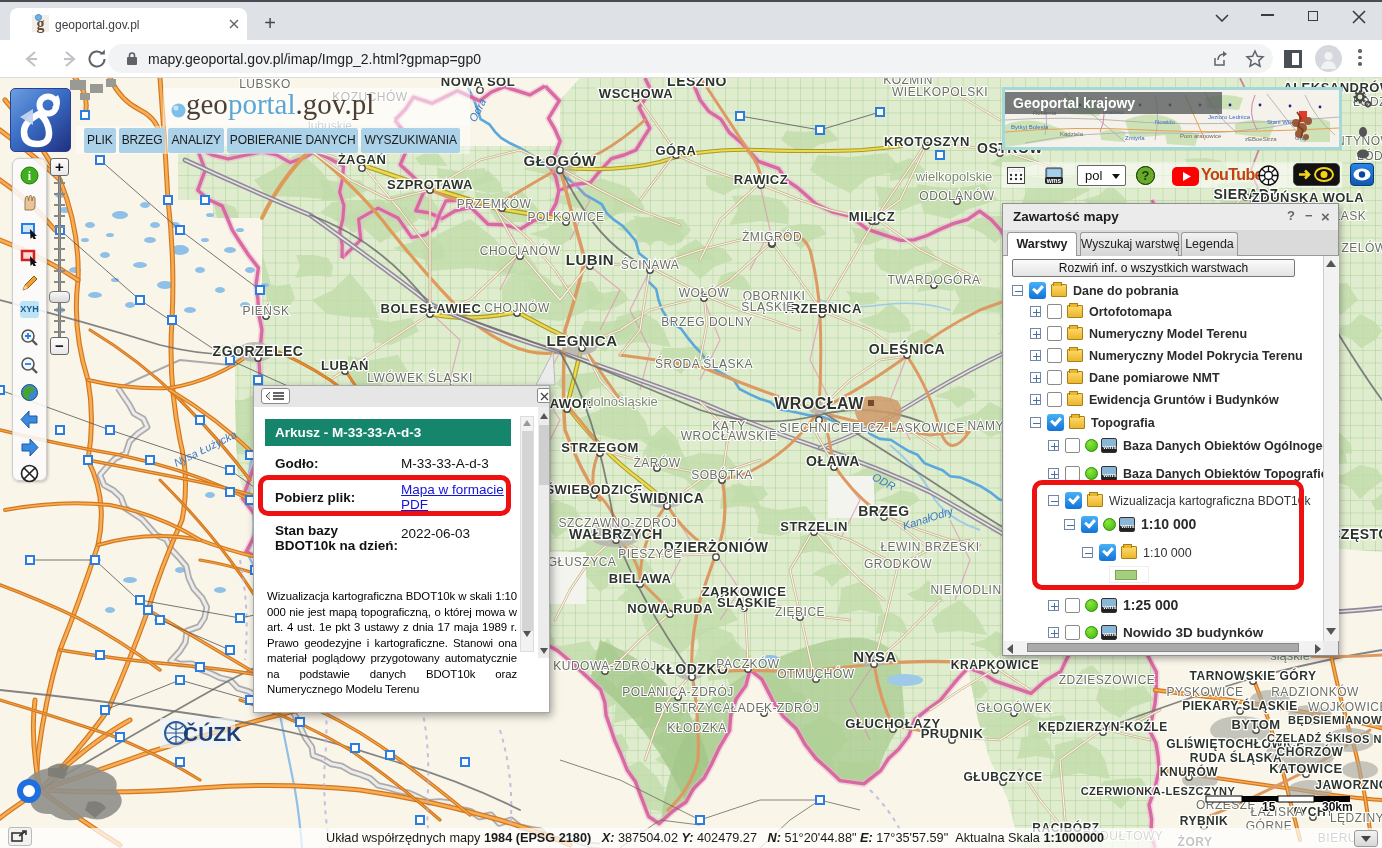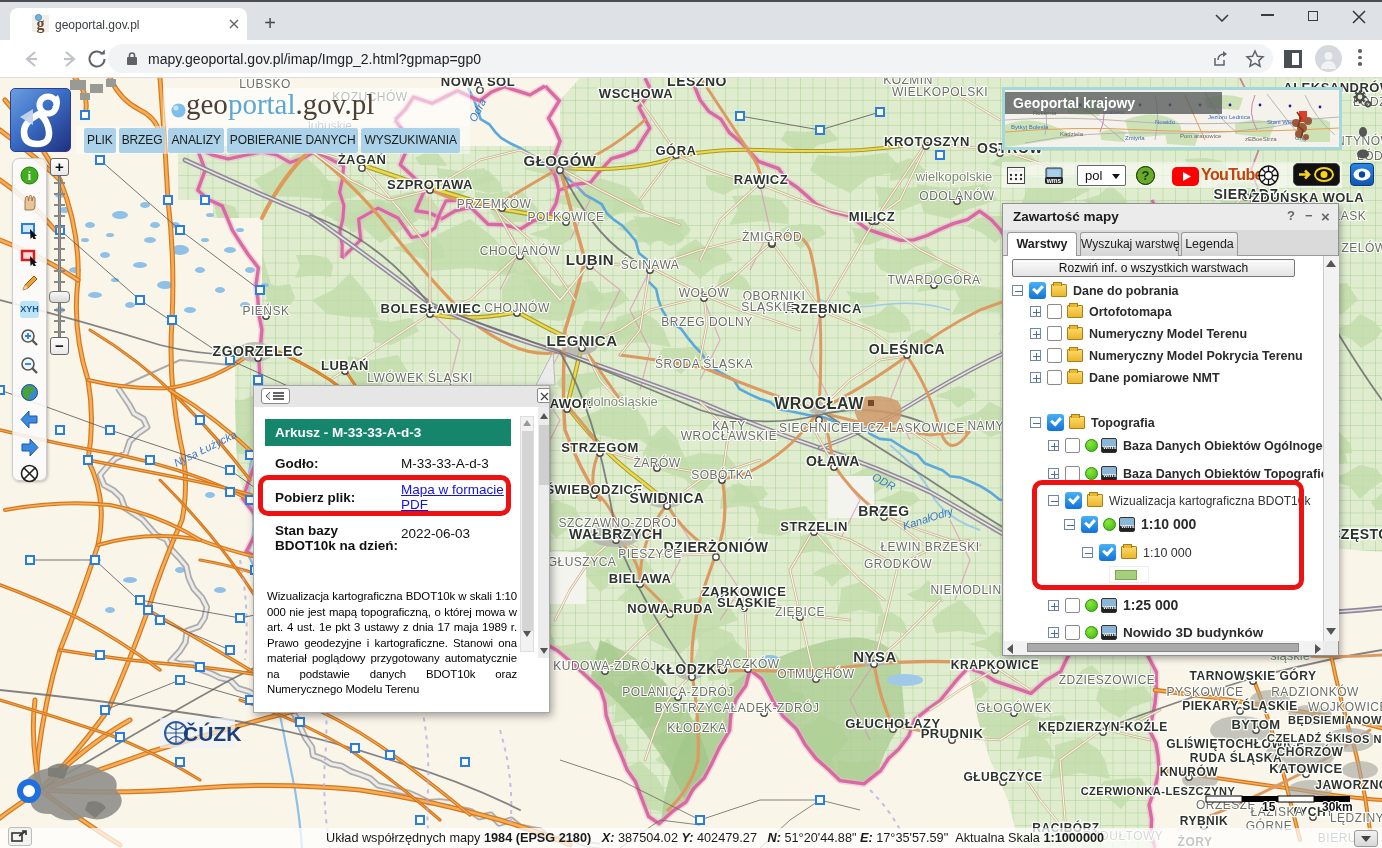"Ewidencja Gruntów i Budynków" div.trow { html: none -> <div><span></span><span></span><span></span><b>Ewidencja Gruntów i Budynków</b></div> }
